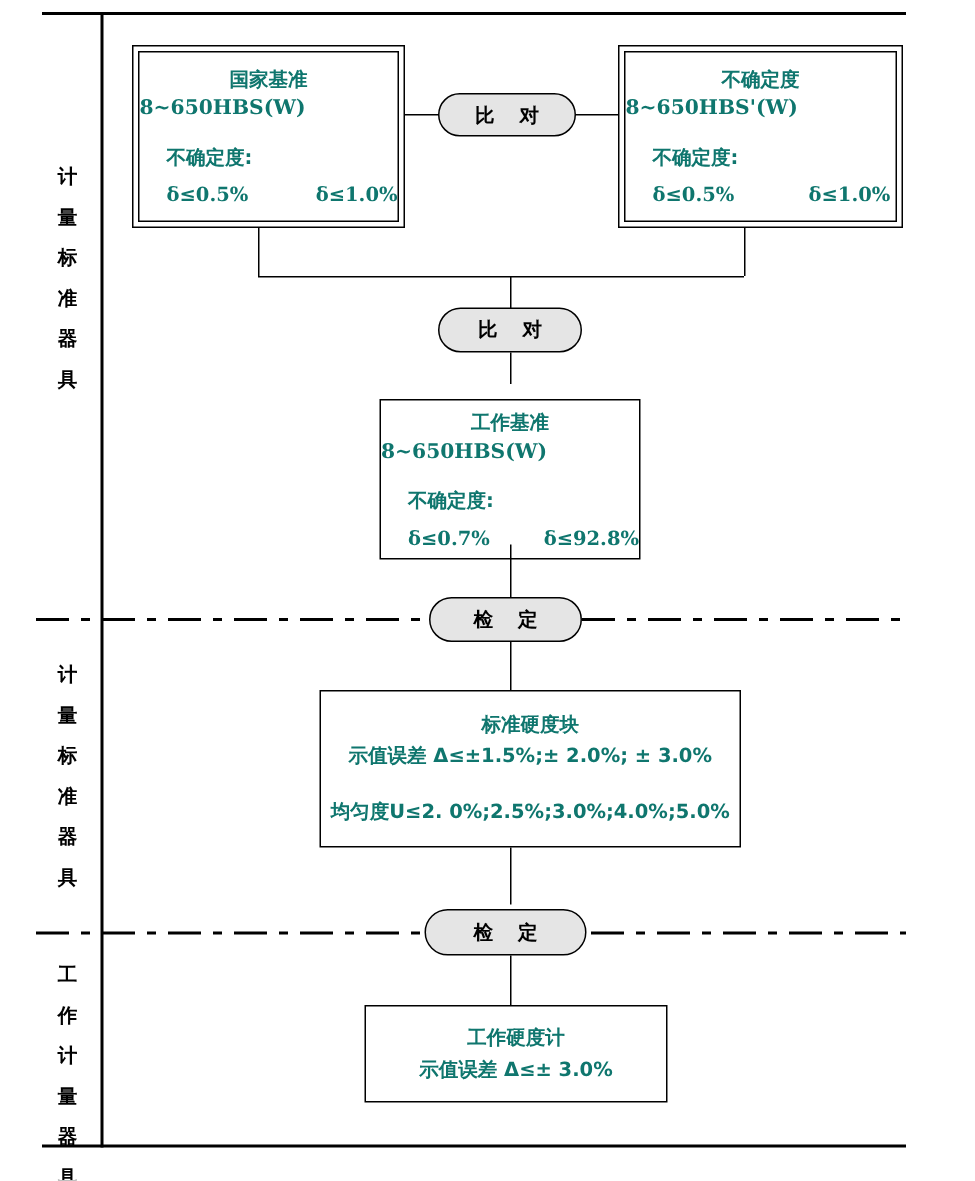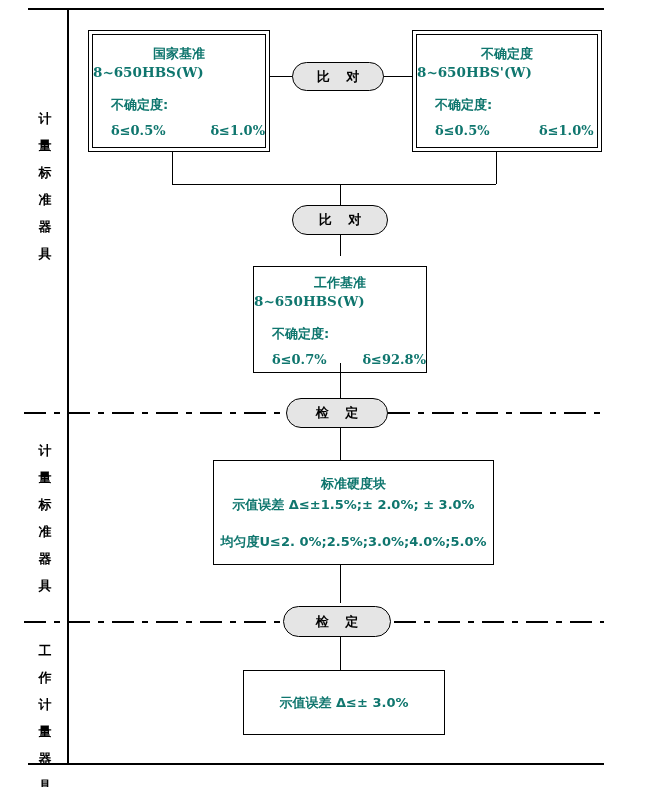"工作硬度计" div.box-line { html: none -> <div>工作硬度计</div> }
